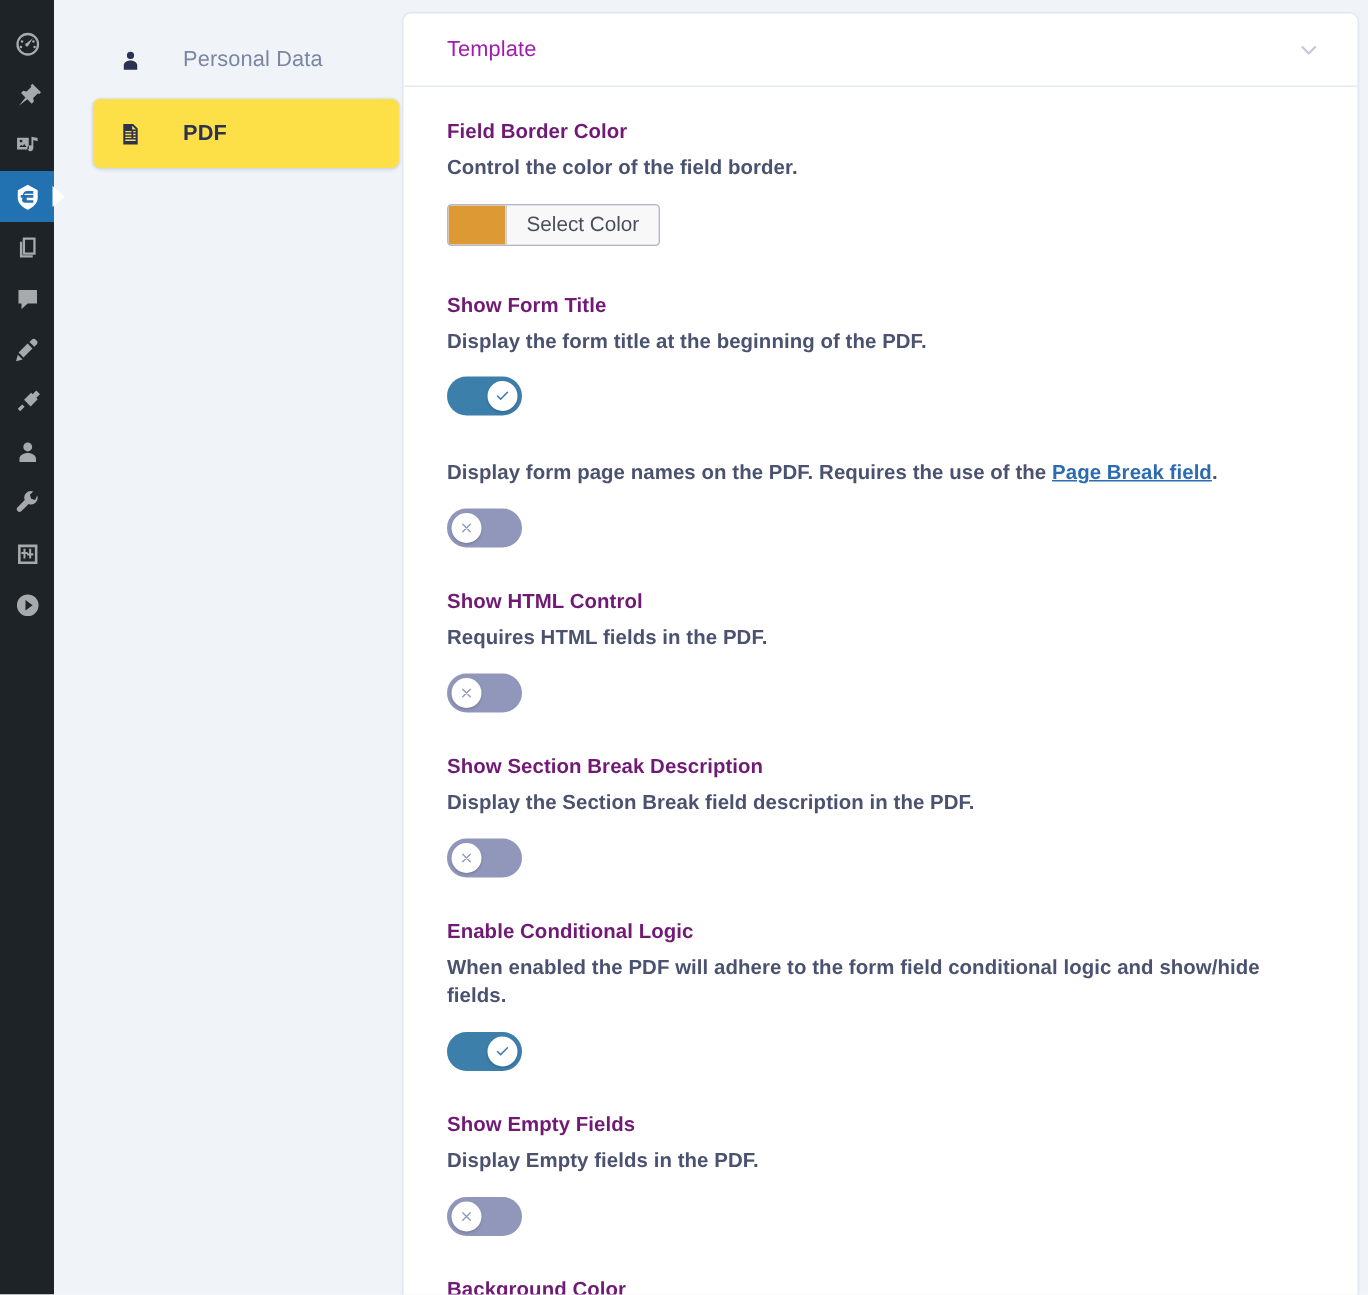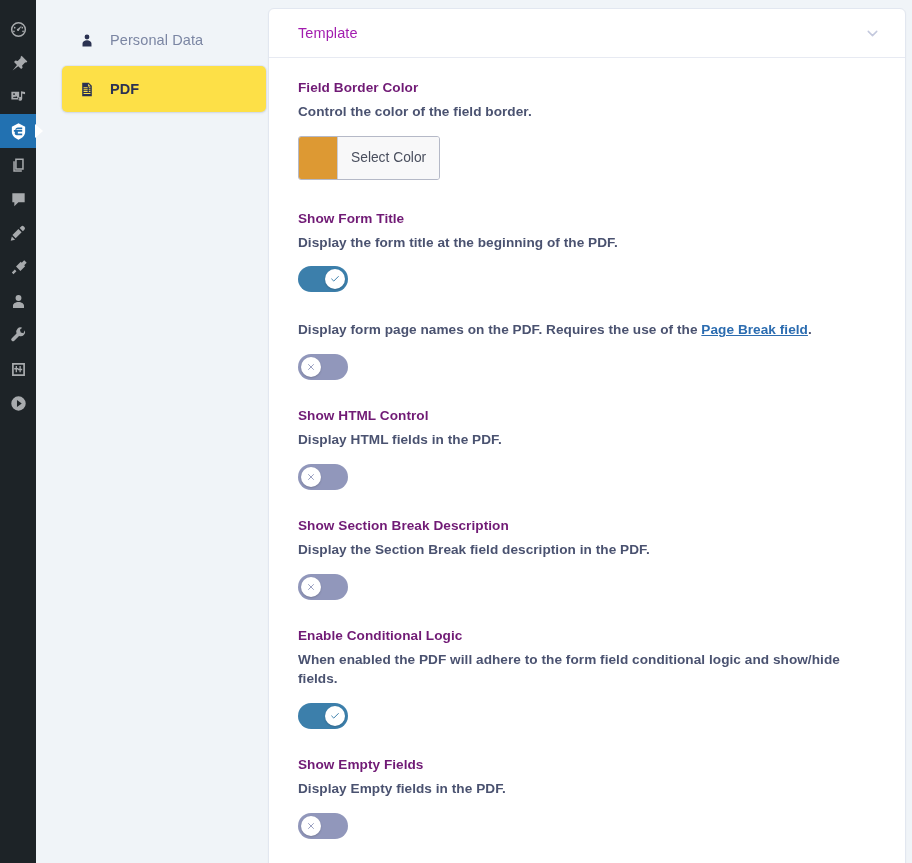"Personal Data" .nav-item { gap: 14px -> 26px }
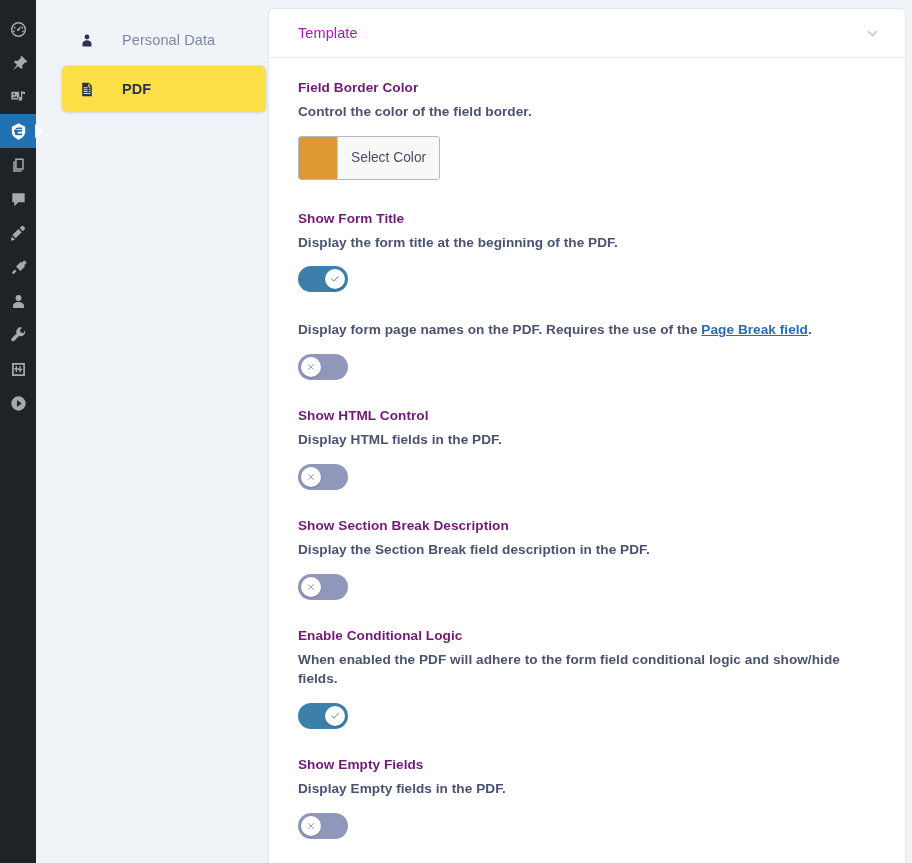"Select Color" .color-btn { height: 44px -> 28px }
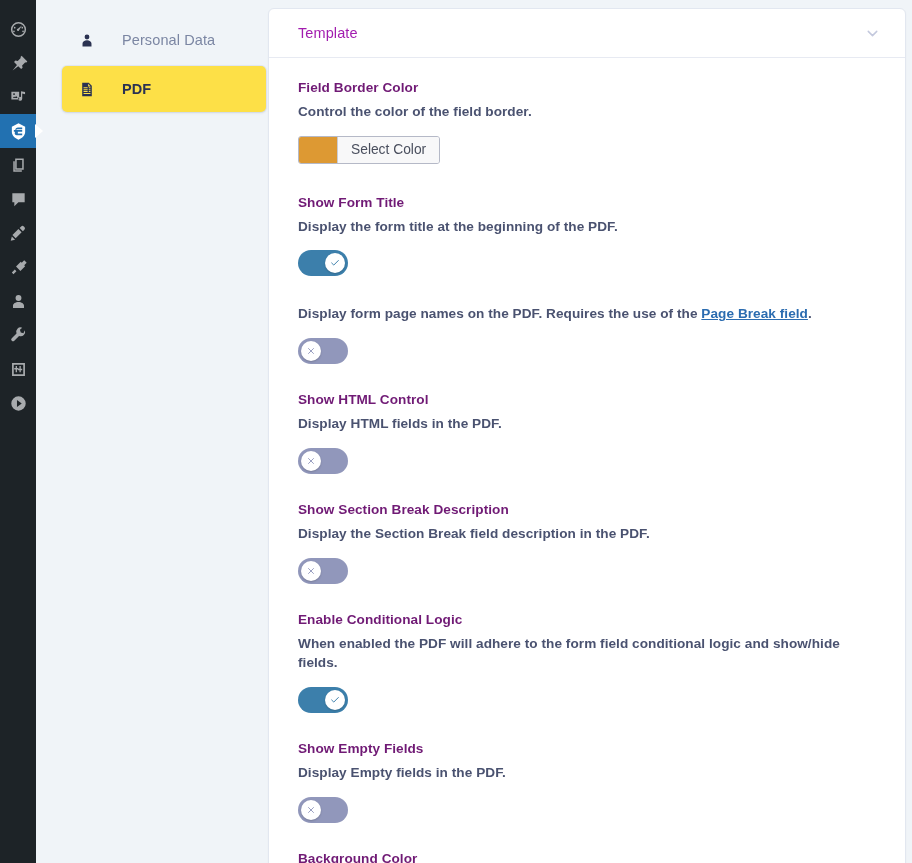"Display HTML fields in the" div.s-desc { text: Display -> Requires }
